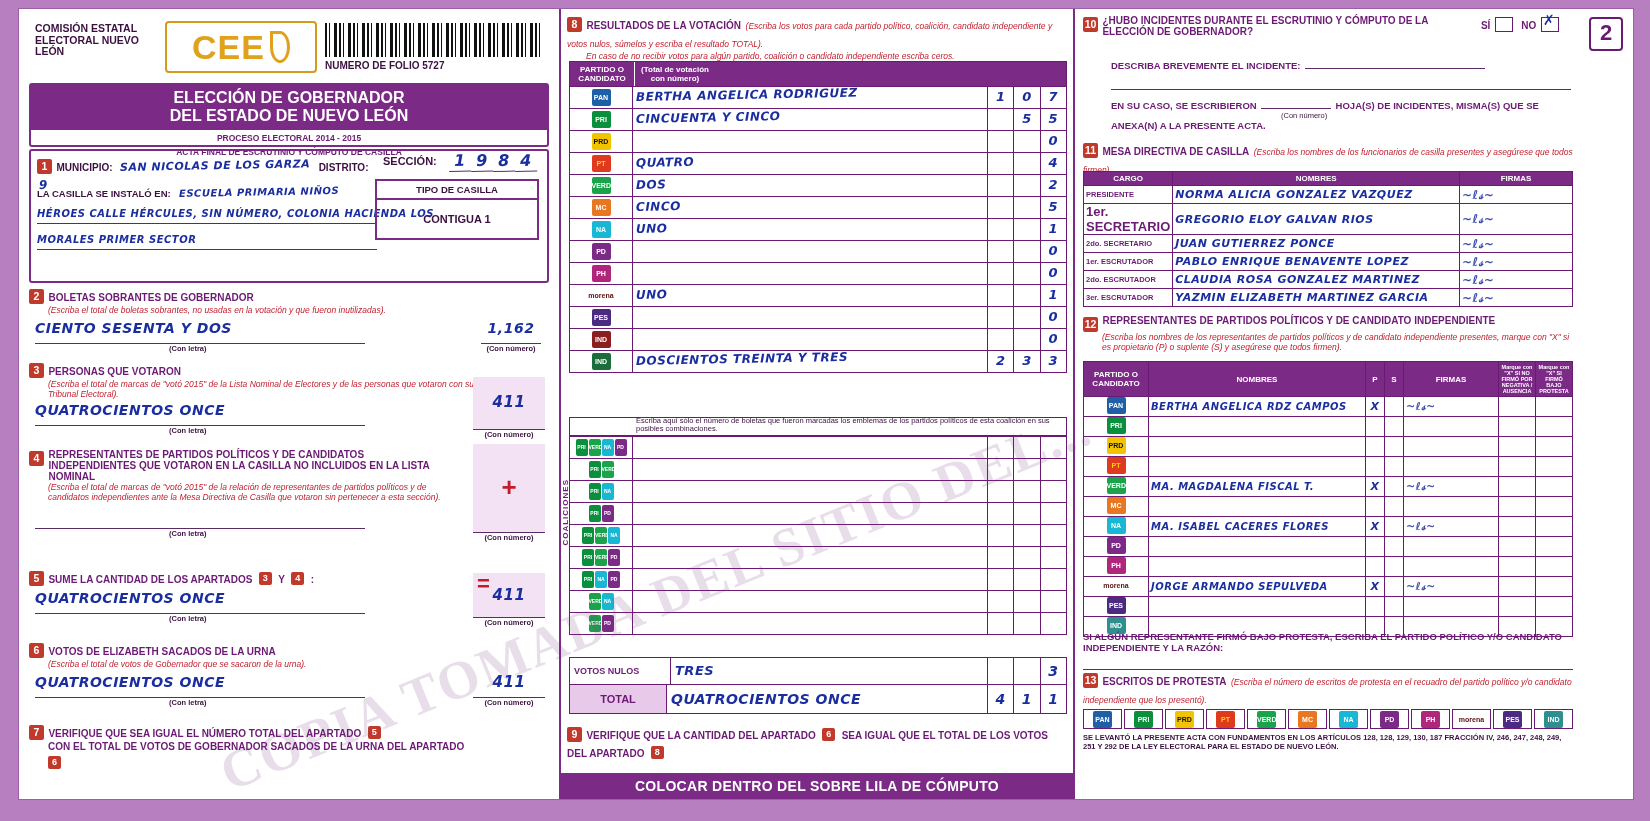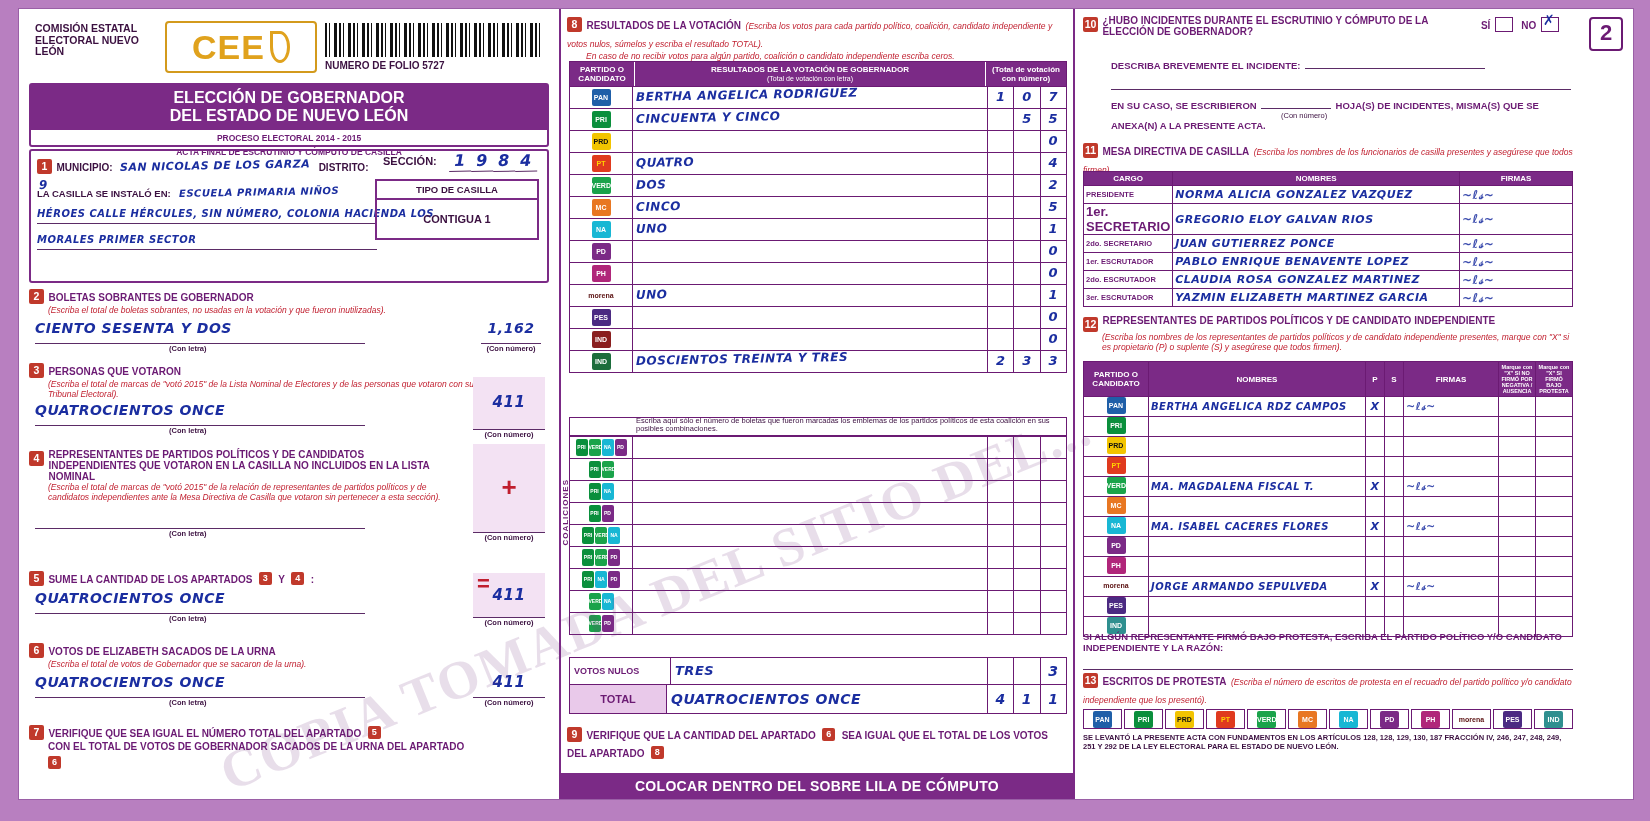"RESULTADOS DE LA VOTACIÓN DE" div.vt-h2 { html: <div> <div>RESULTADOS DE LA VOTACIÓN DE GOBERNADOR</div> <div>(Total de votación con letra)</div> </div> -> none }
